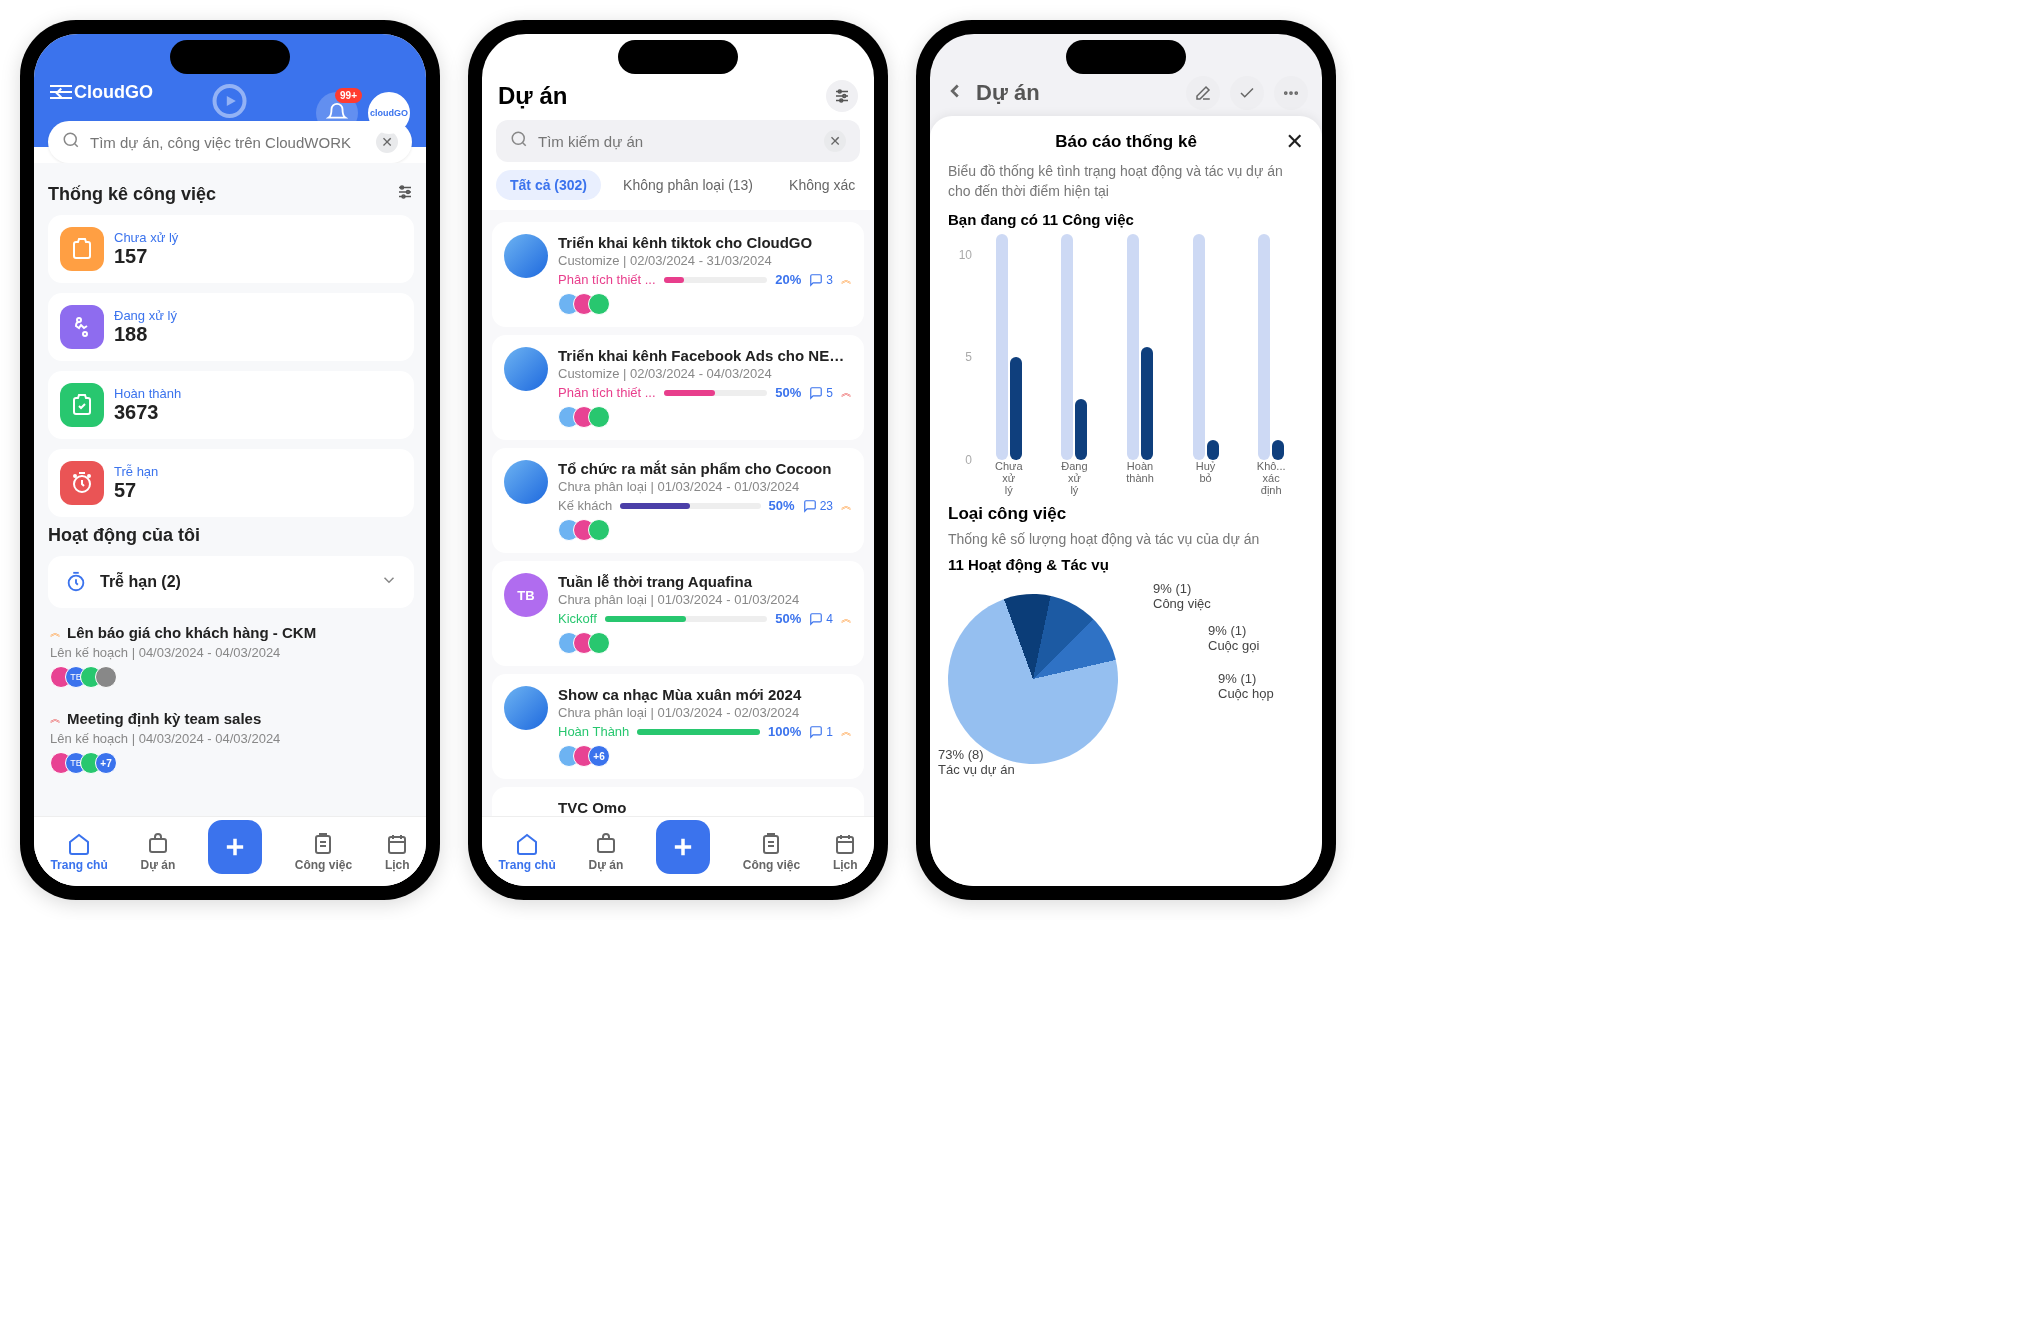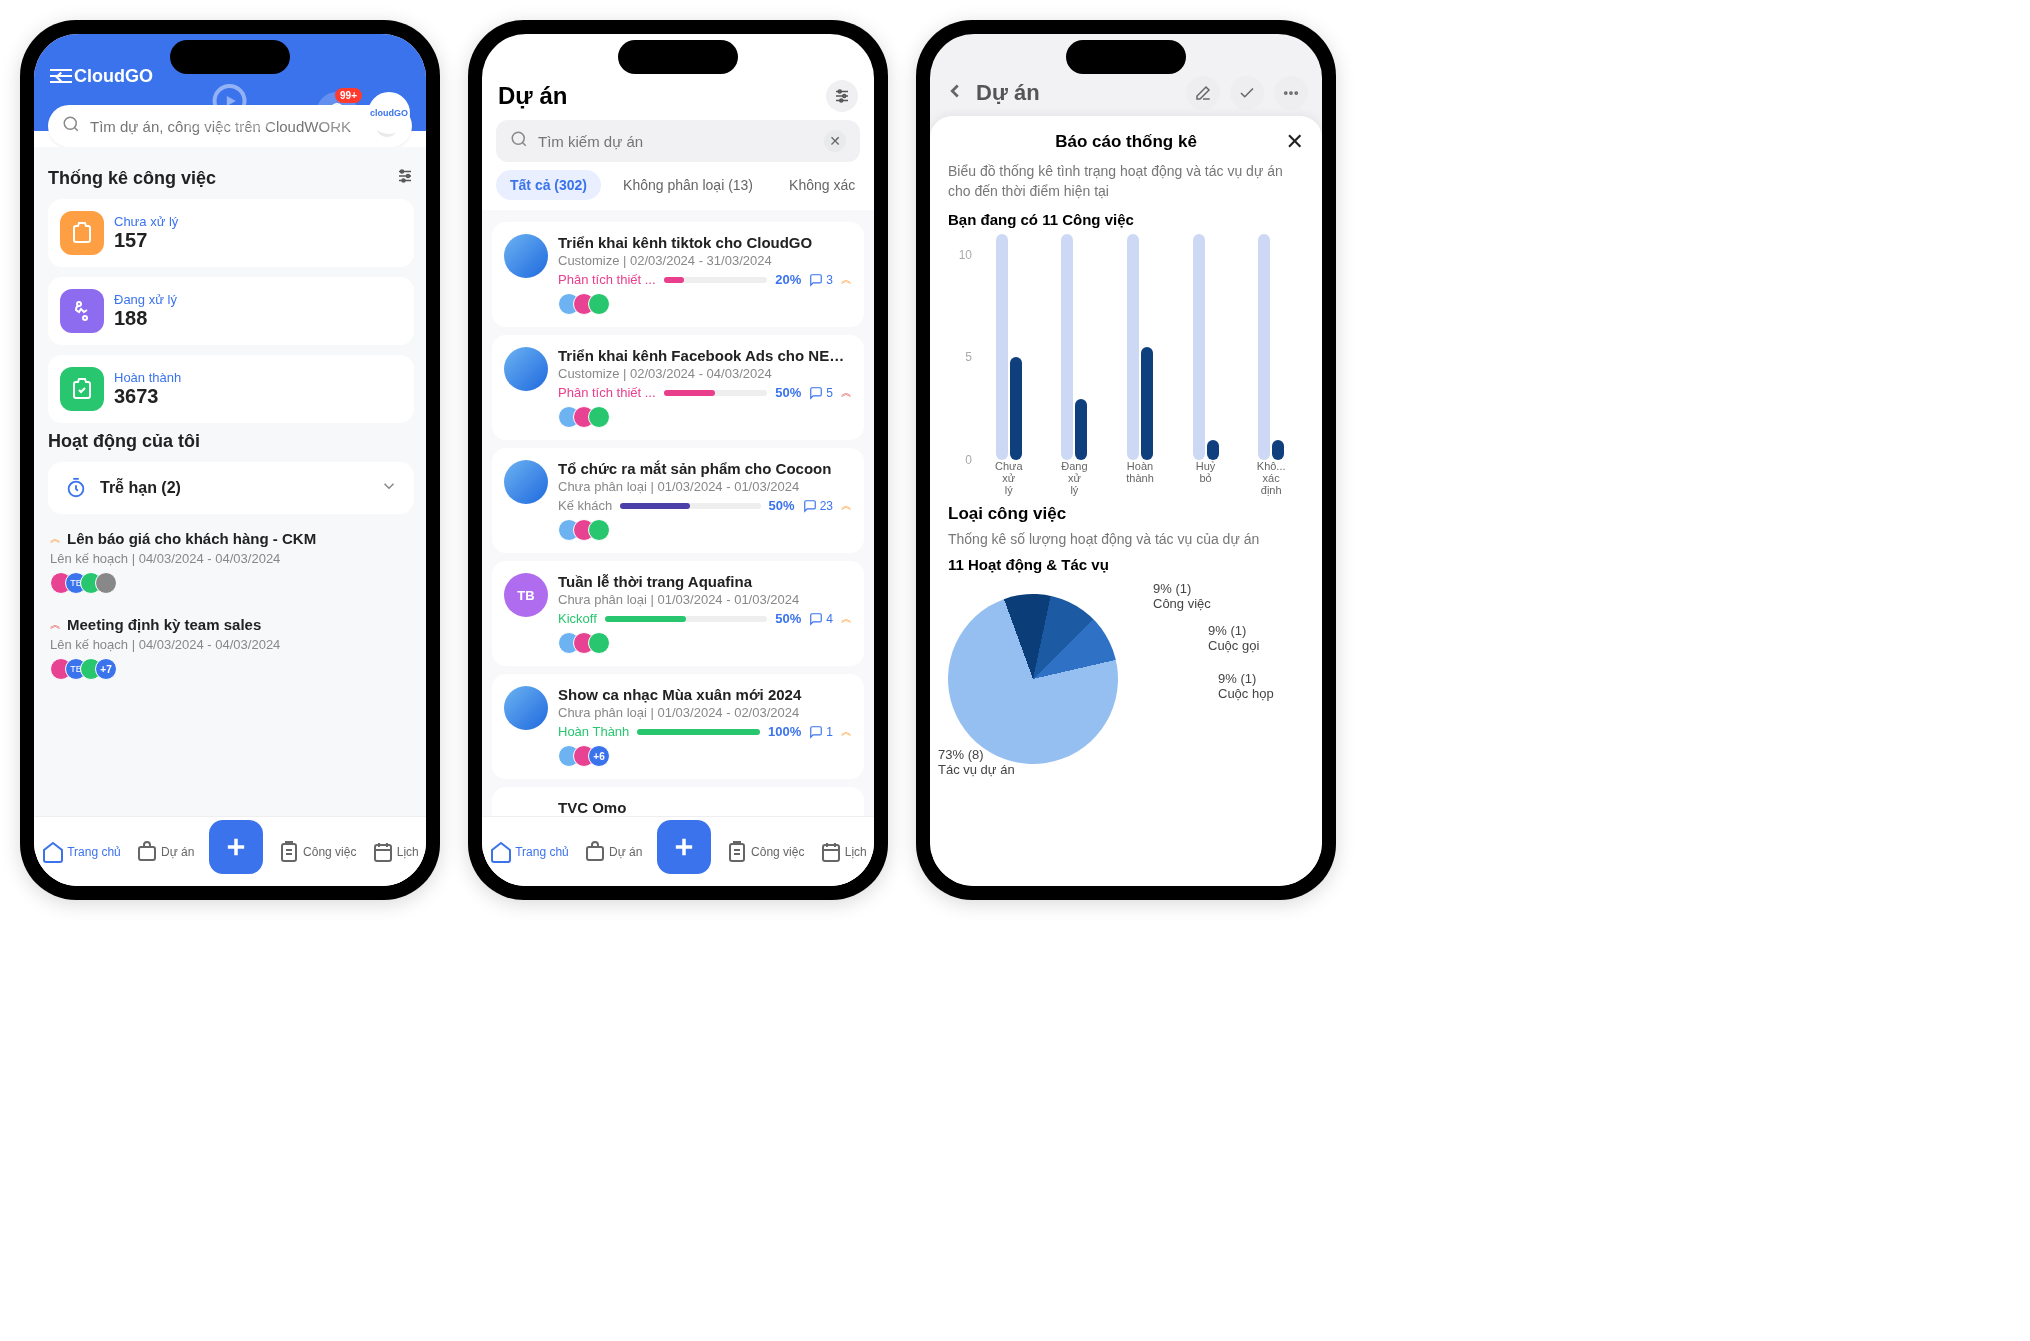"CloudGO" .s1-top { padding: 32px 16px 10px 16px -> 48px 16px 10px 16px }
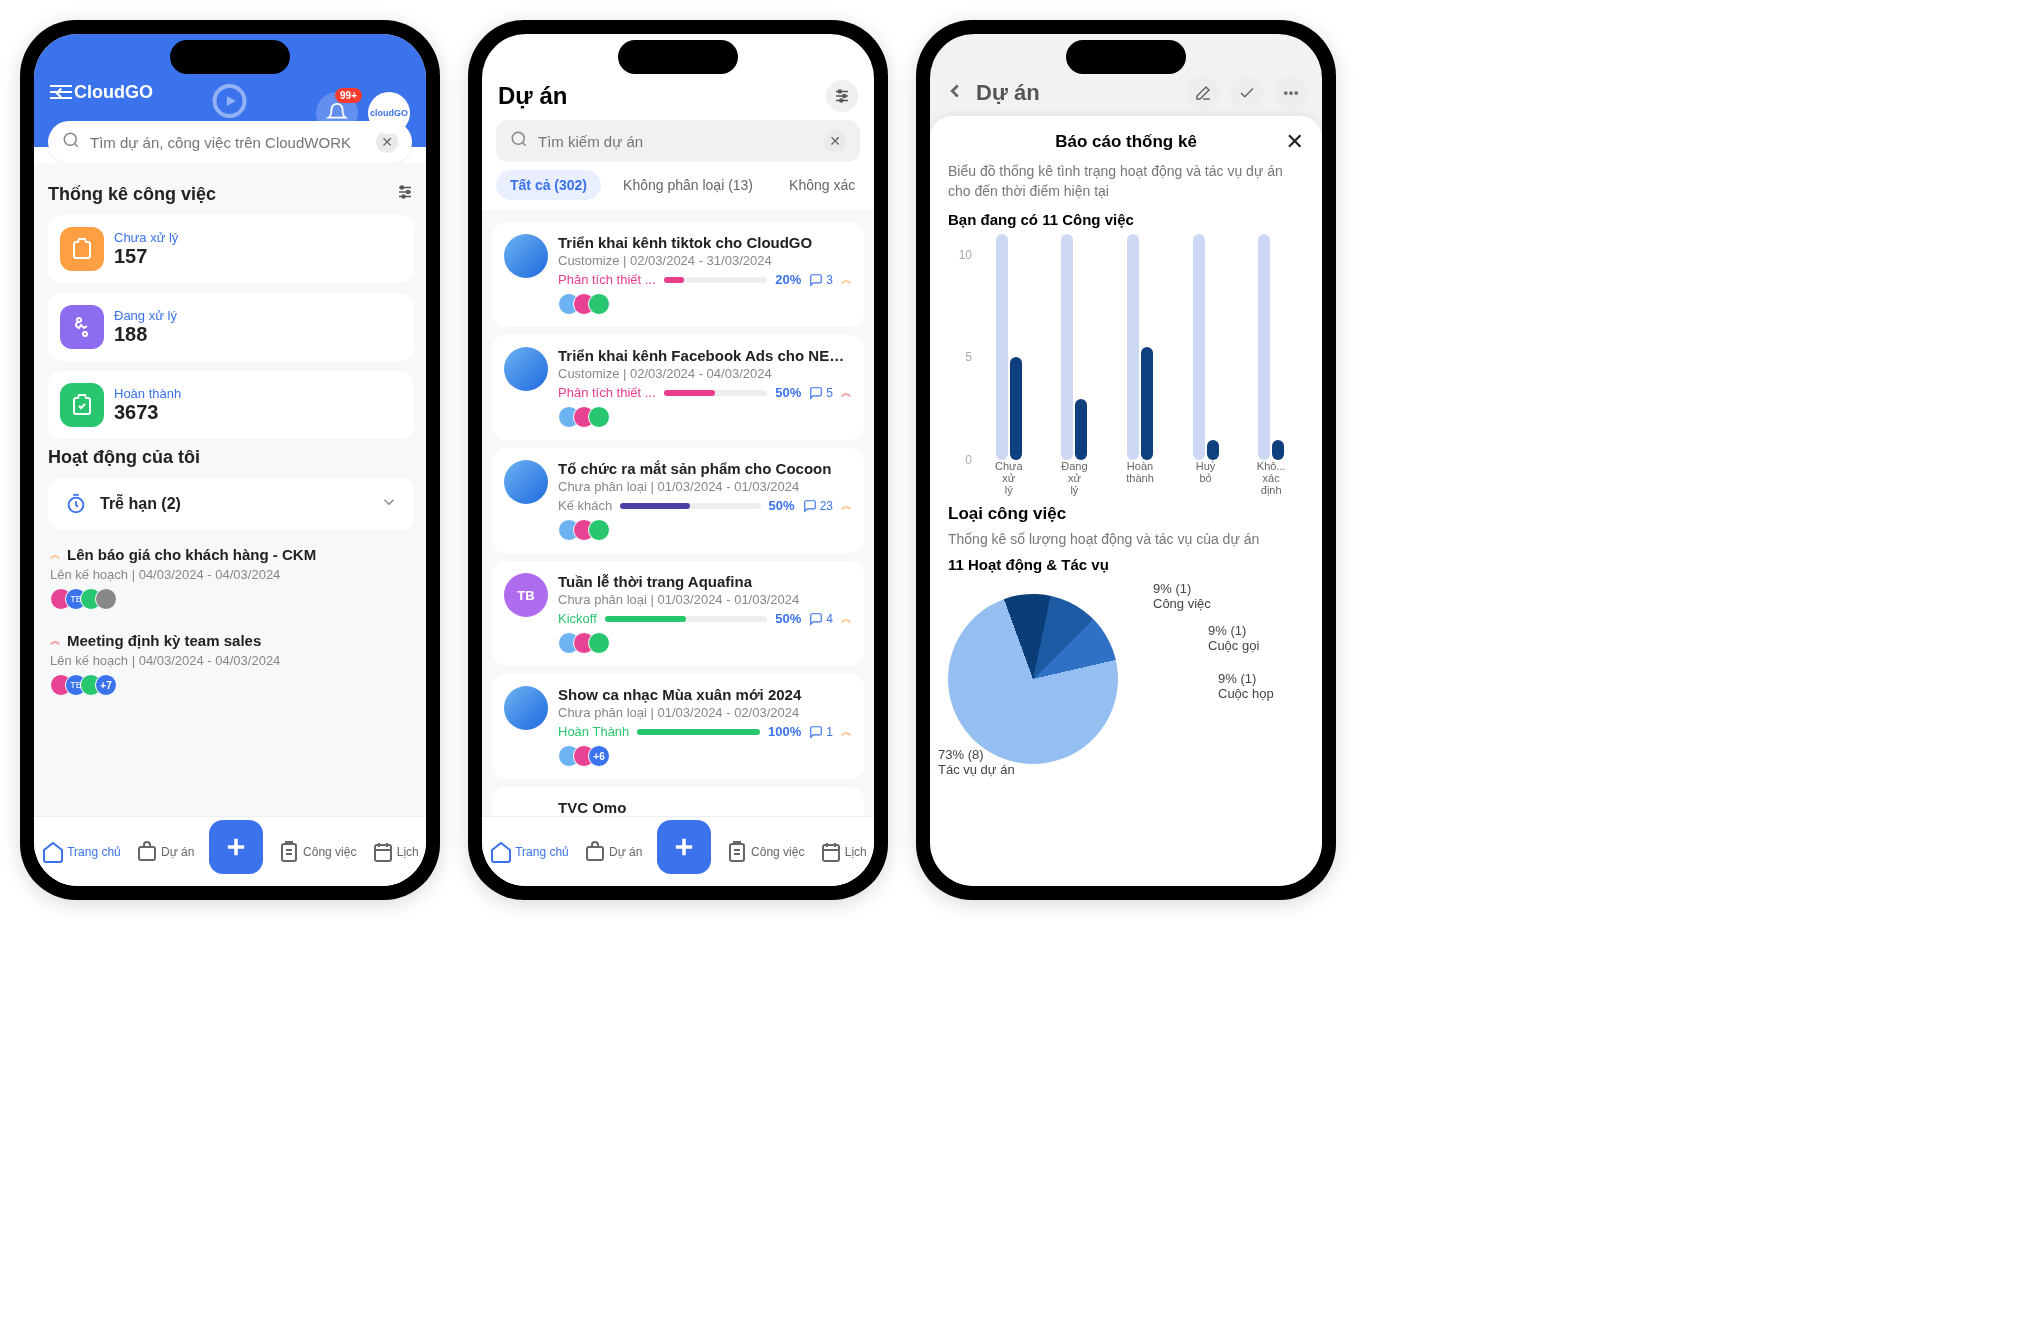"Trễ hạn" div.stat { html: none -> <div> <div> <svg> <circle></circle> <path></path> <path></path> <circle></circle> <circle></circle> </svg> </div> <div> <div>Trễ hạn</div> <div>57</div> </div> </div> }
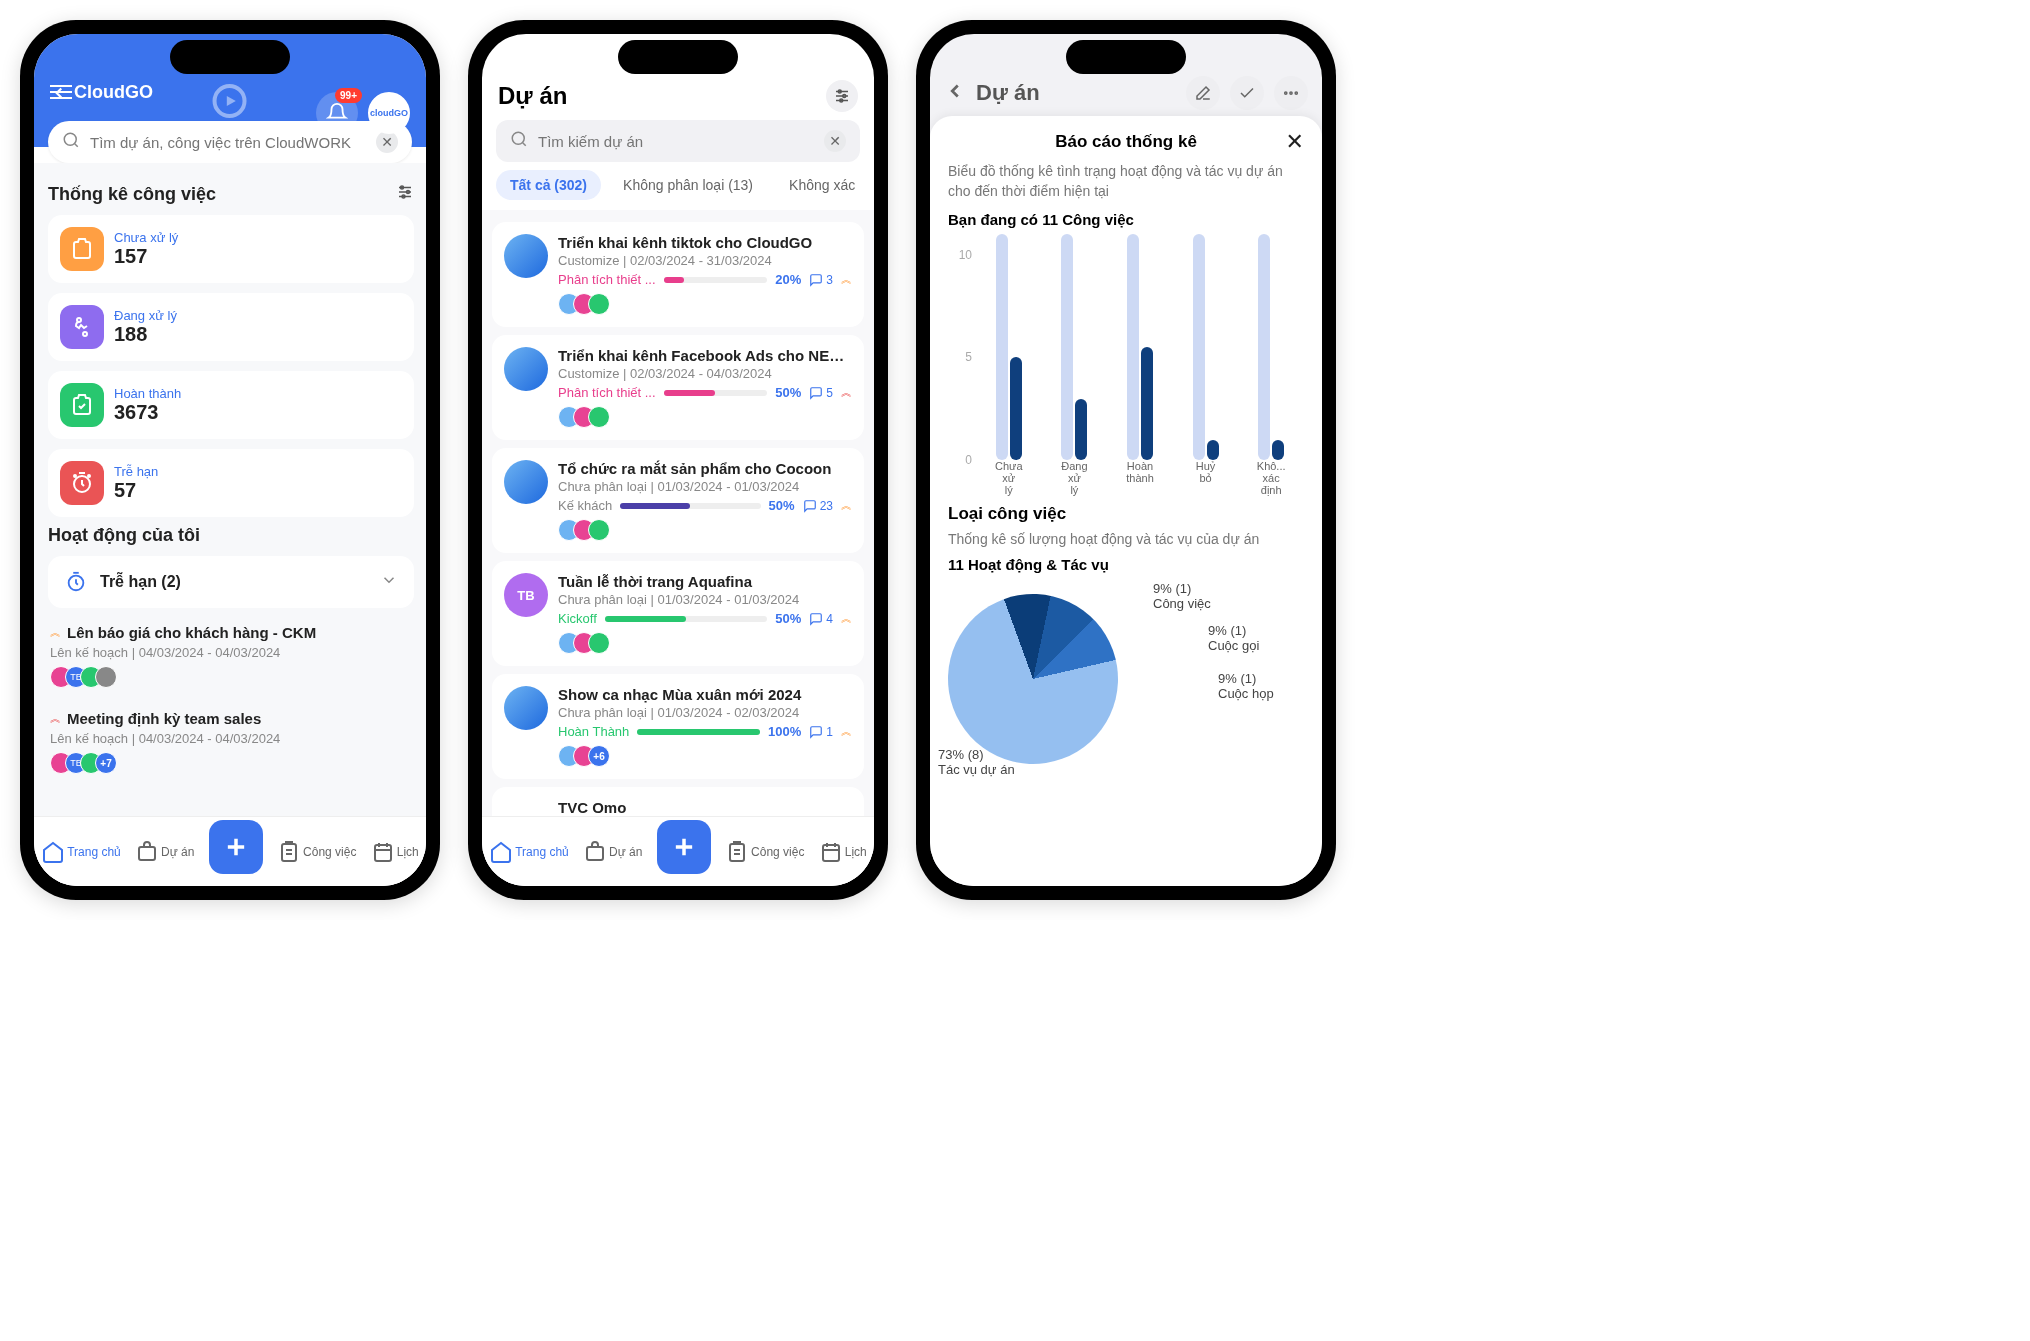"Trang chủ" .tab { flex-direction: none -> column; font-weight: none -> bold }
